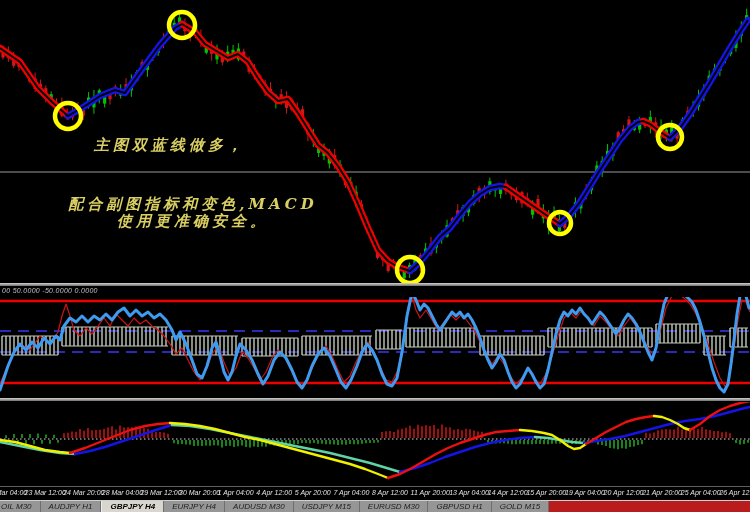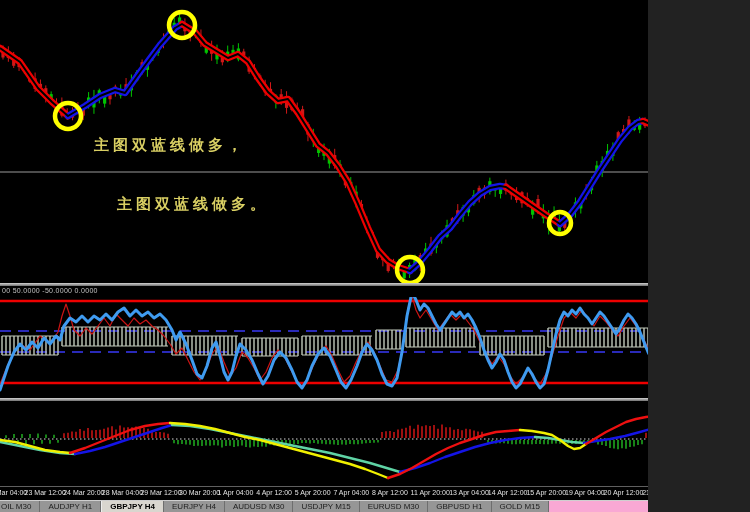"主图双蓝线做多，" #screen { font-style: none -> italic; width: 648px -> 750px }
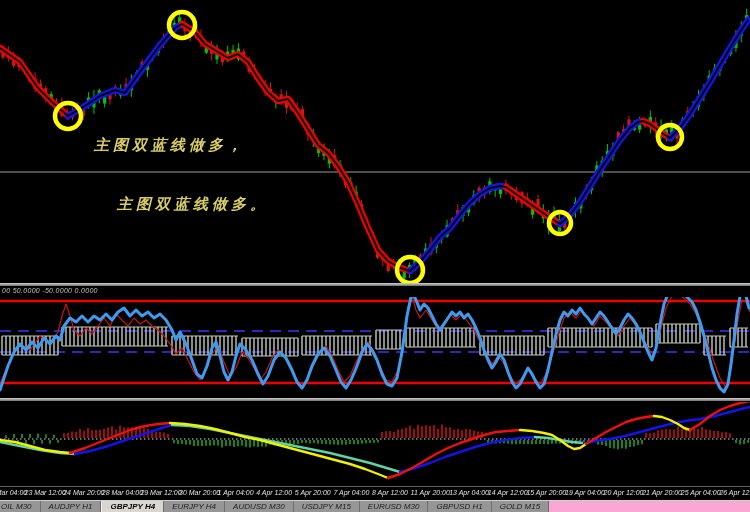"配合副图指标和变色,MACD" div { html: none -> <div>配合副图指标和变色,MACD</div> }
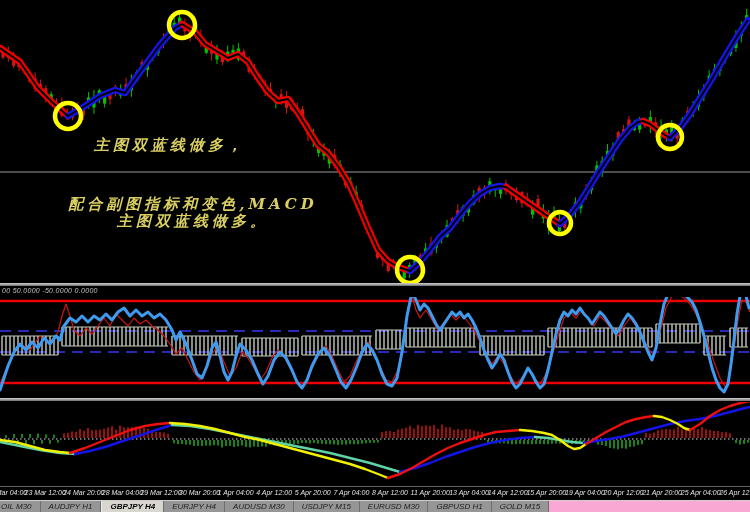"主图双蓝线做多。" div { text: 主图双蓝线做多 -> 使用更准确安全 }
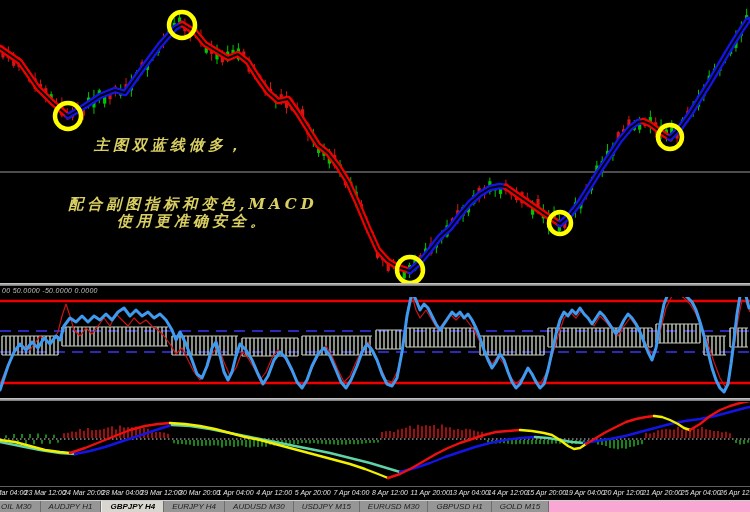"OIL M30" #tab-bar { background: #f9a8d4 -> #b91c1c }
